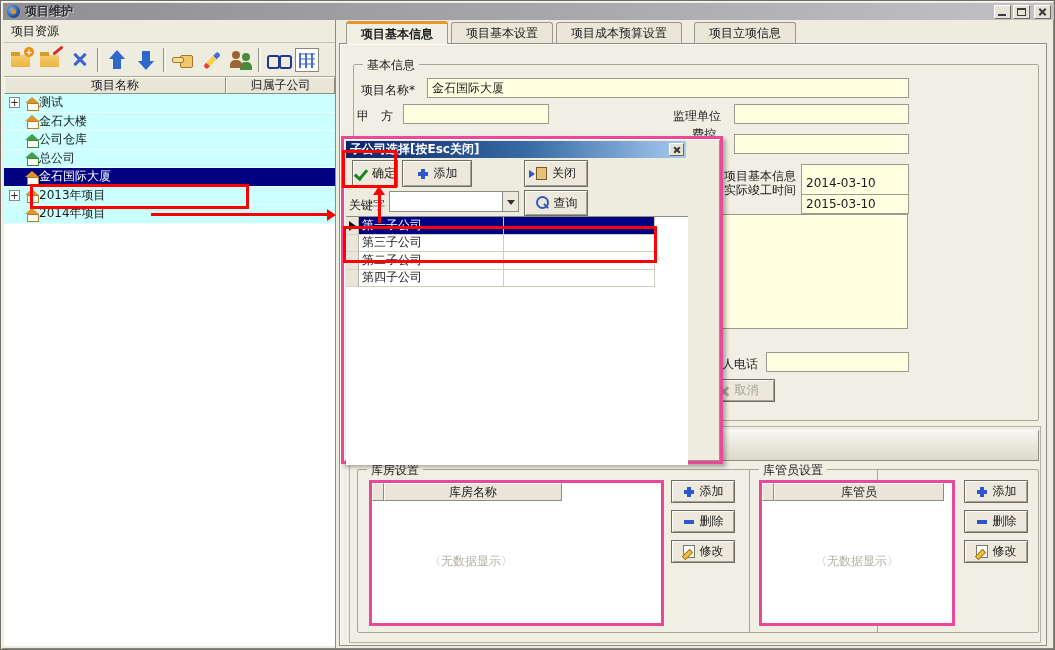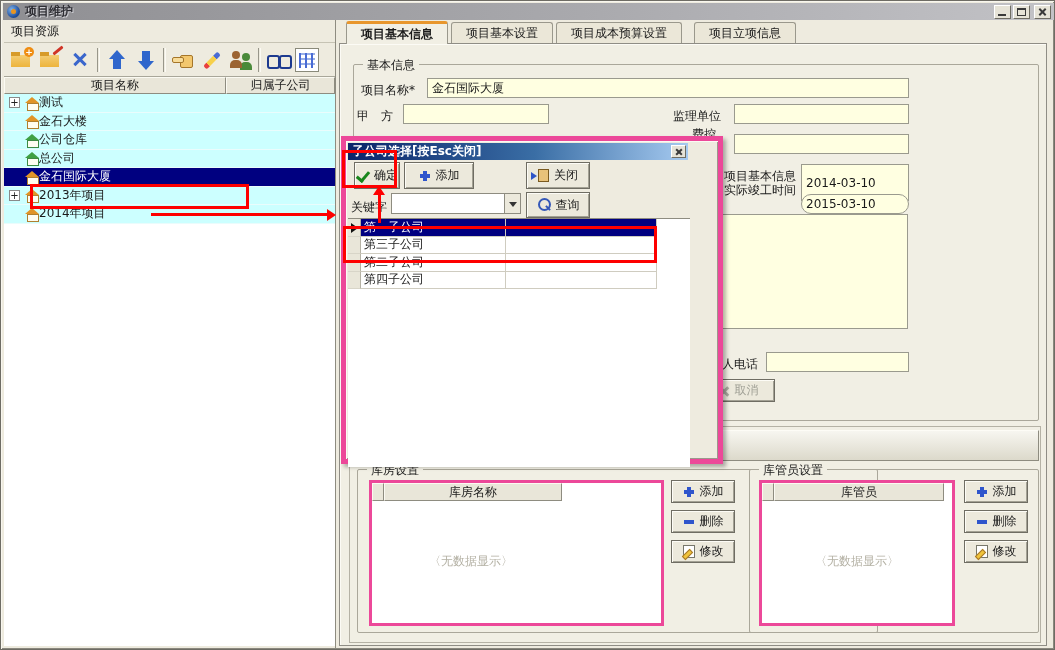"子公司选择[按Esc关闭]" .dialog { border: 5px solid #ec4899 -> 3px solid #ec4899 }
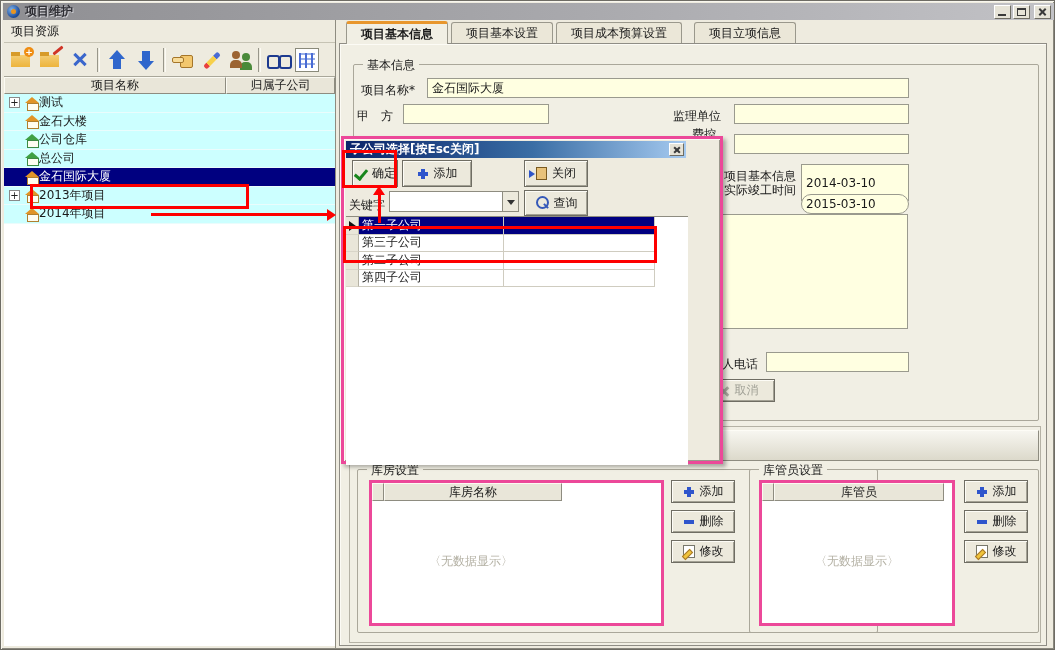"2015-03-10" input.tinput { border-radius: 10px -> none }
